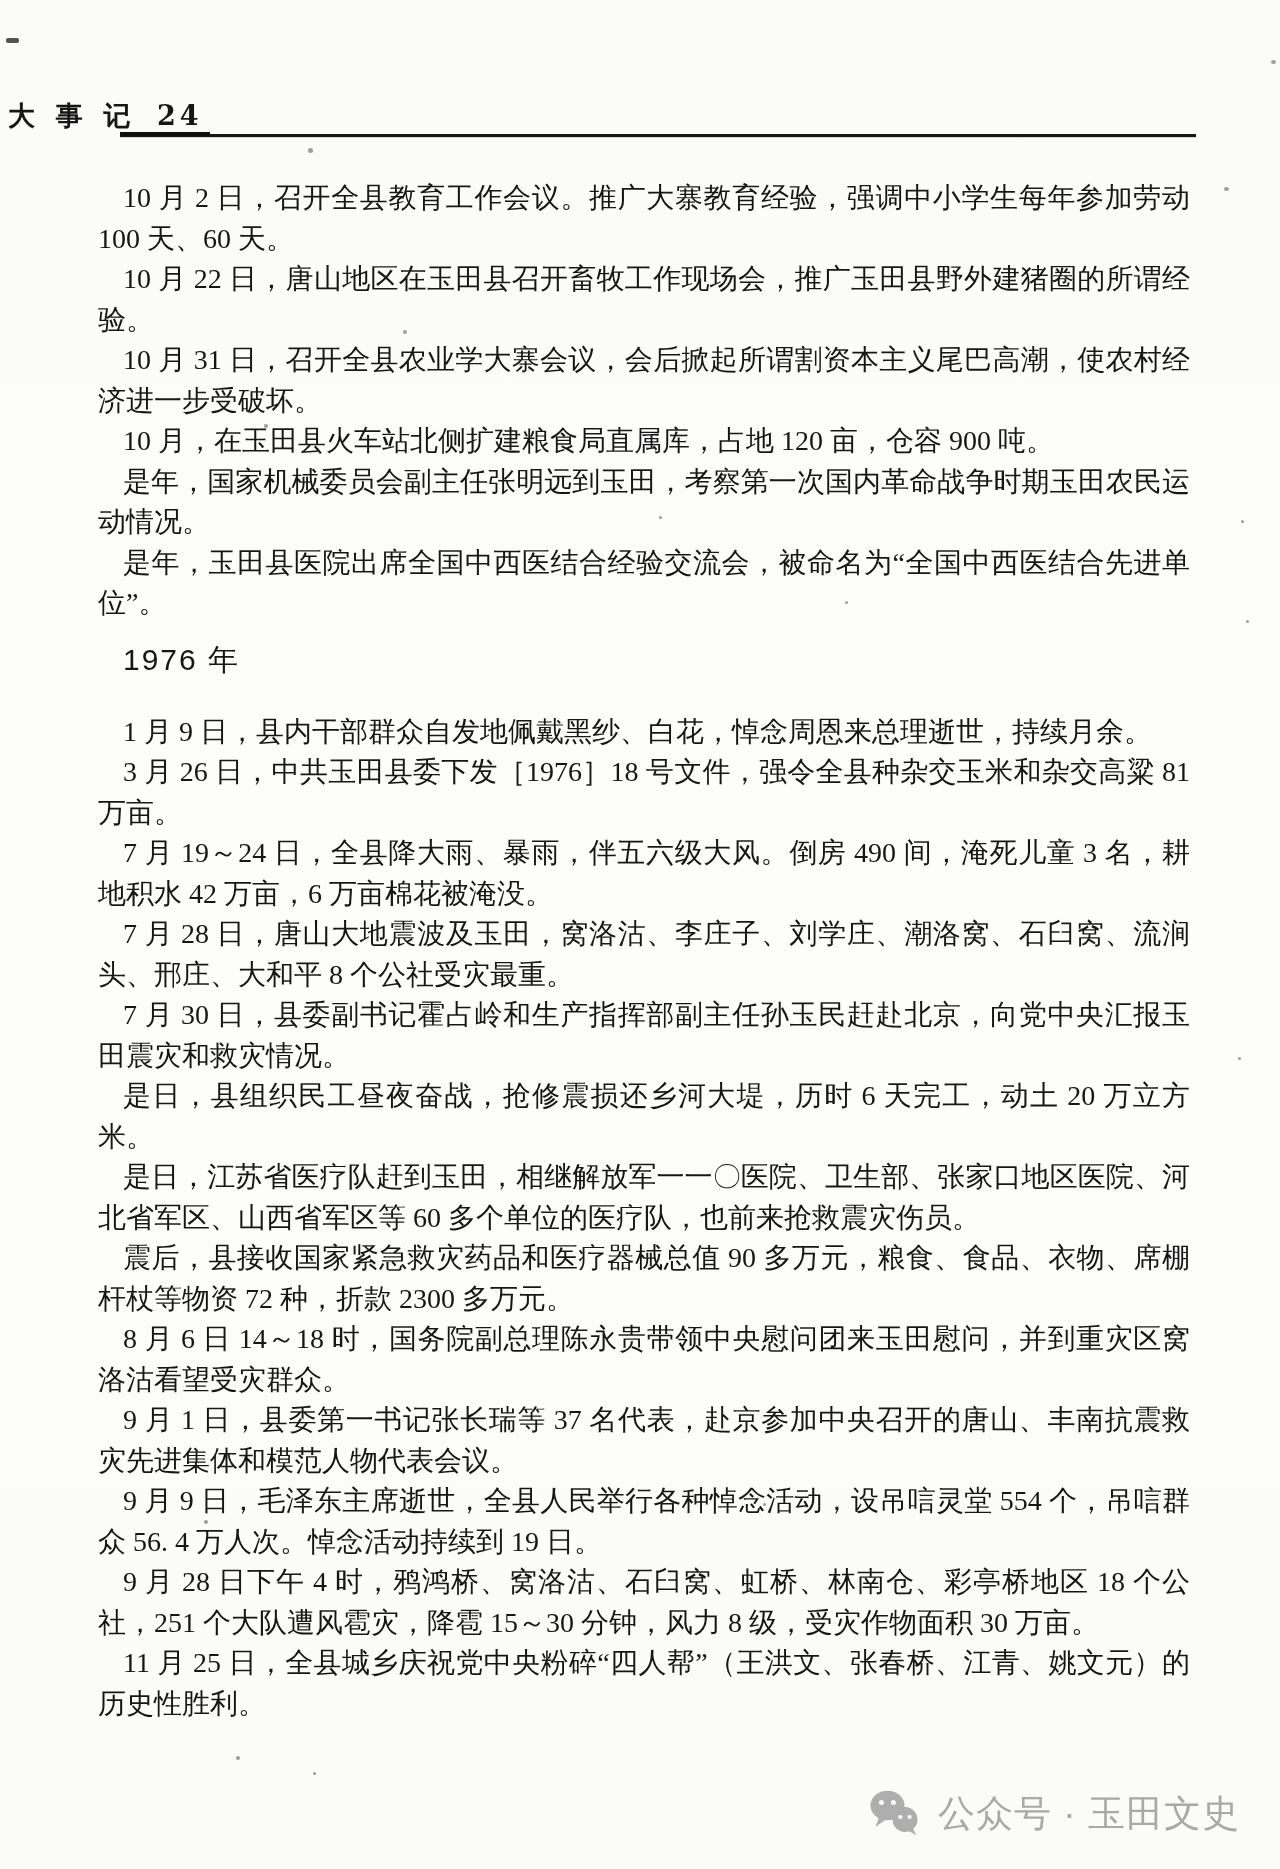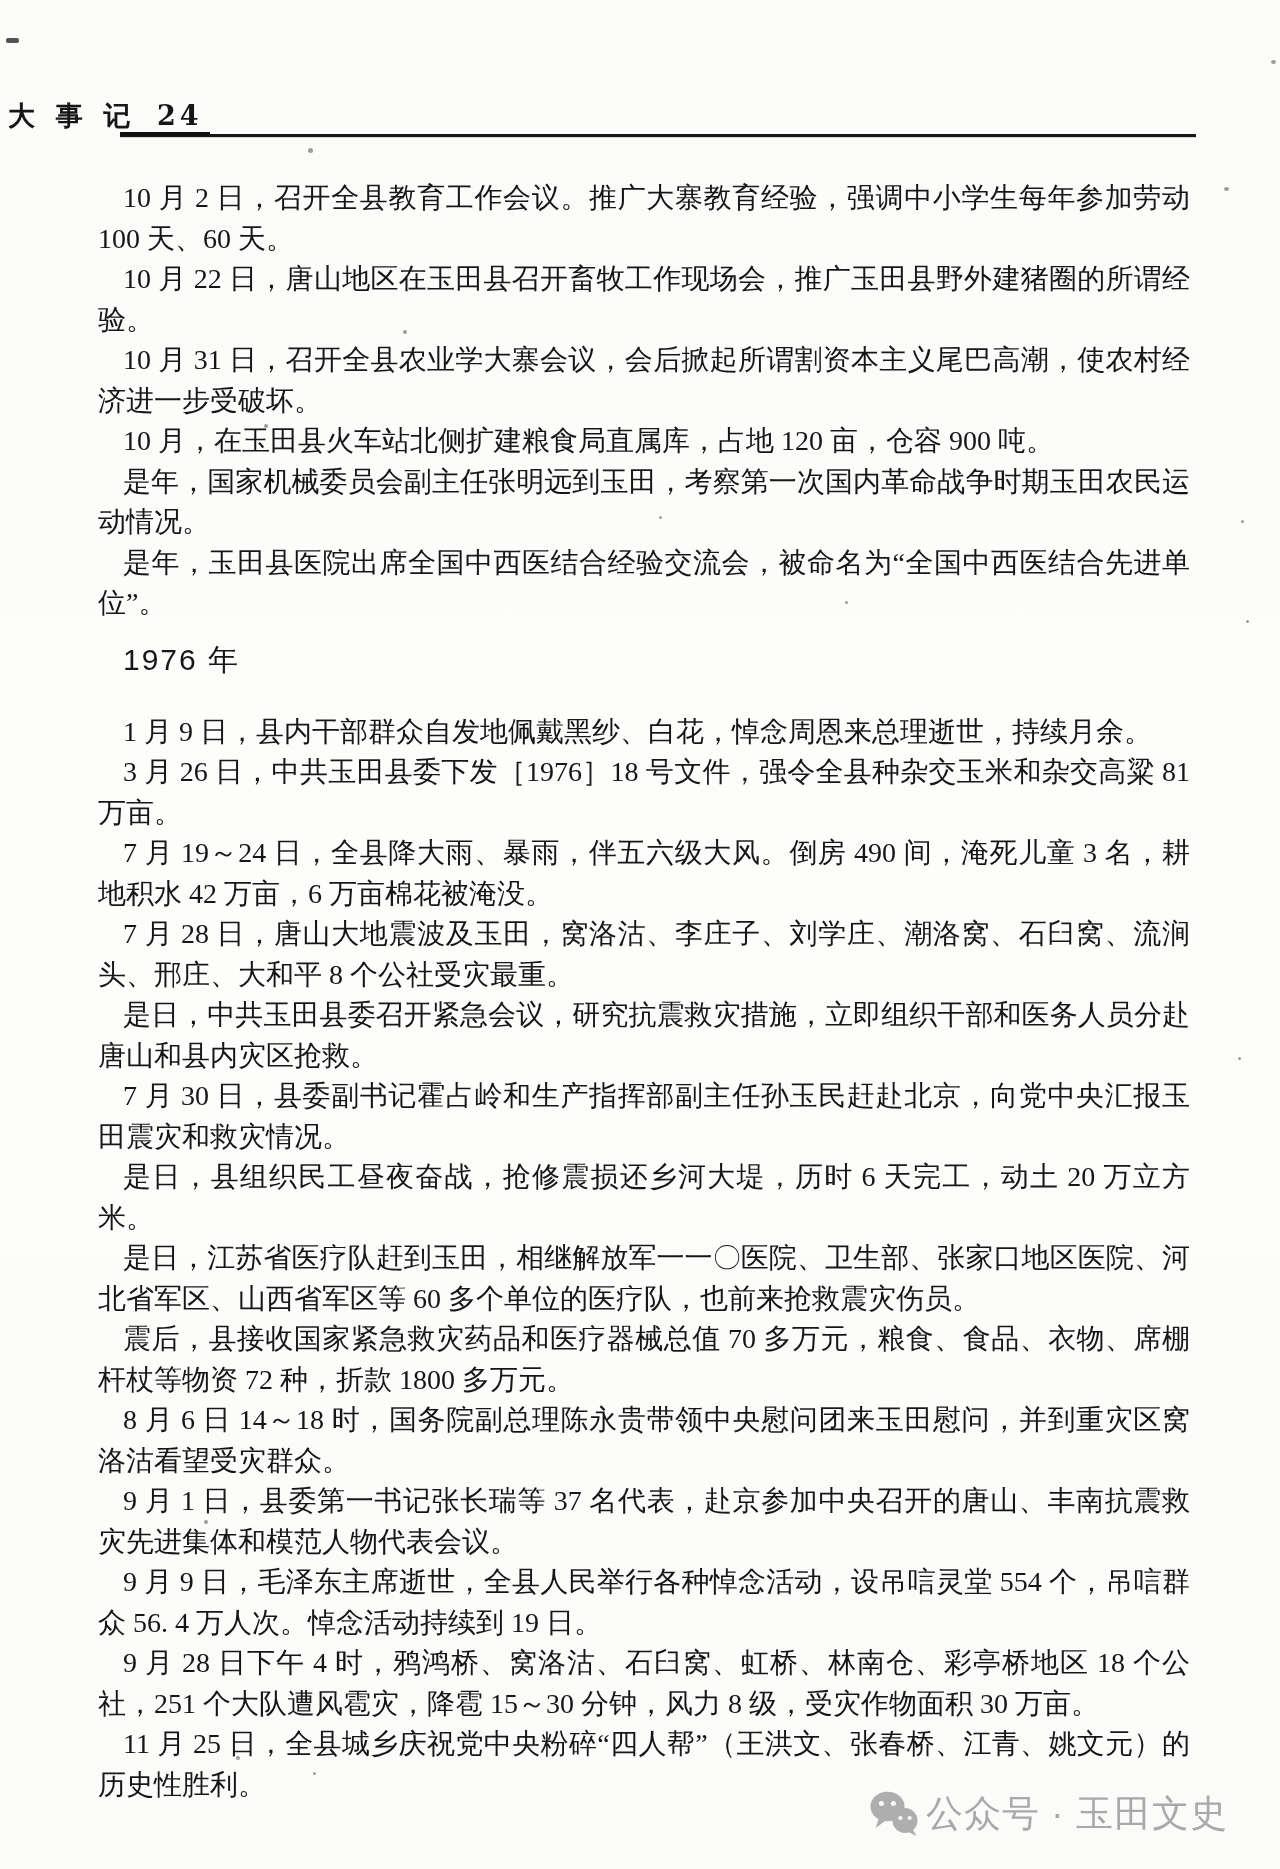"是日，中共玉田县委召开紧急会议，研究抗震救灾措施，立即组织干部和医务人员分赴唐山" p { html: <p>是日，中共玉田县委召开紧急会议，研究抗震救灾措施，立即组织干部和医务人员分赴唐山和县内灾区抢救。</p> -> none }
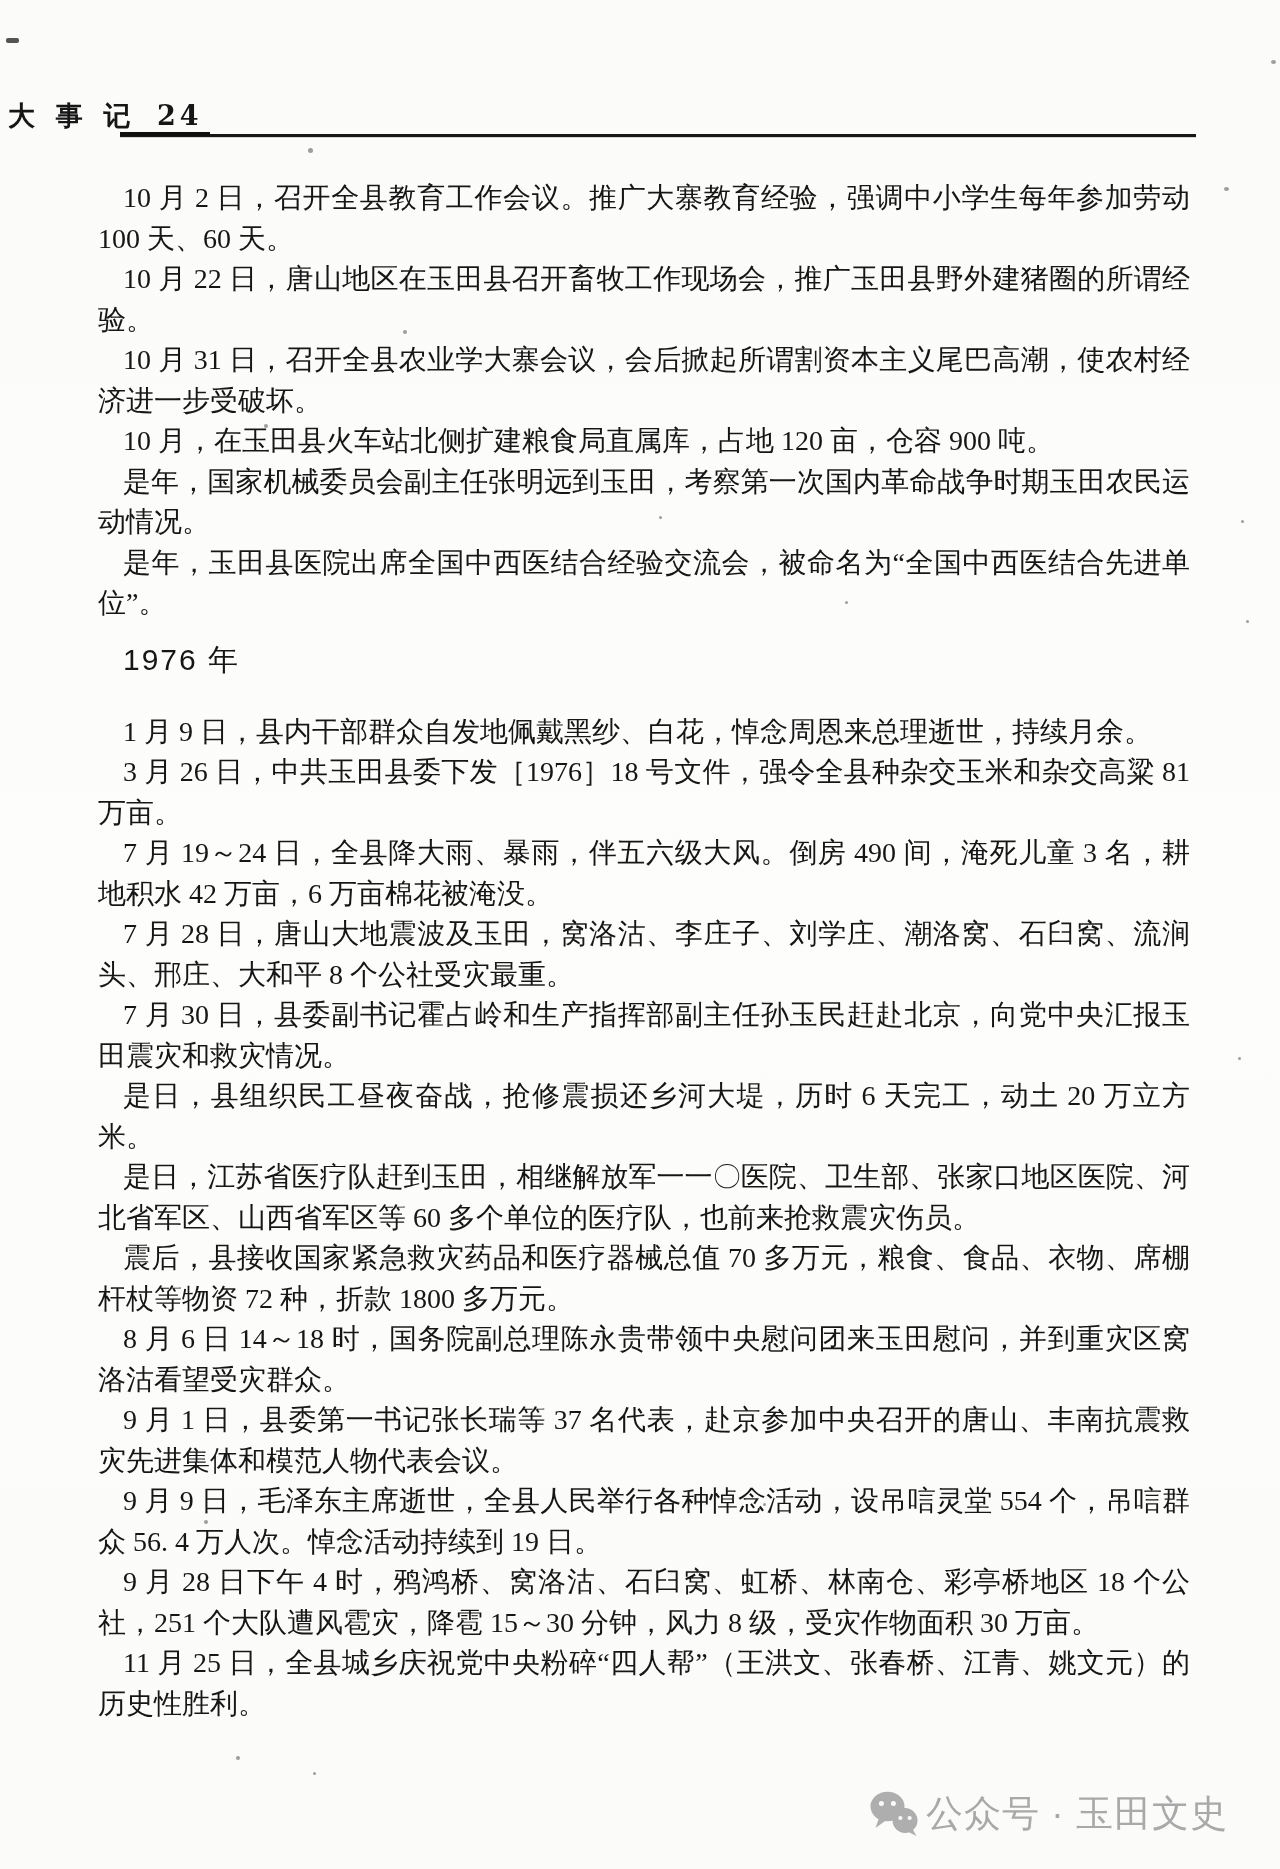"震后，县接收国家紧急救灾药品和医疗器械总值 70" p { text: 70 多万元，粮食、食品、衣物、席棚杆杖等物资 72 种，折款 1800 -> 90 多万元，粮食、食品、衣物、席棚杆杖等物资 72 种，折款 2300 }
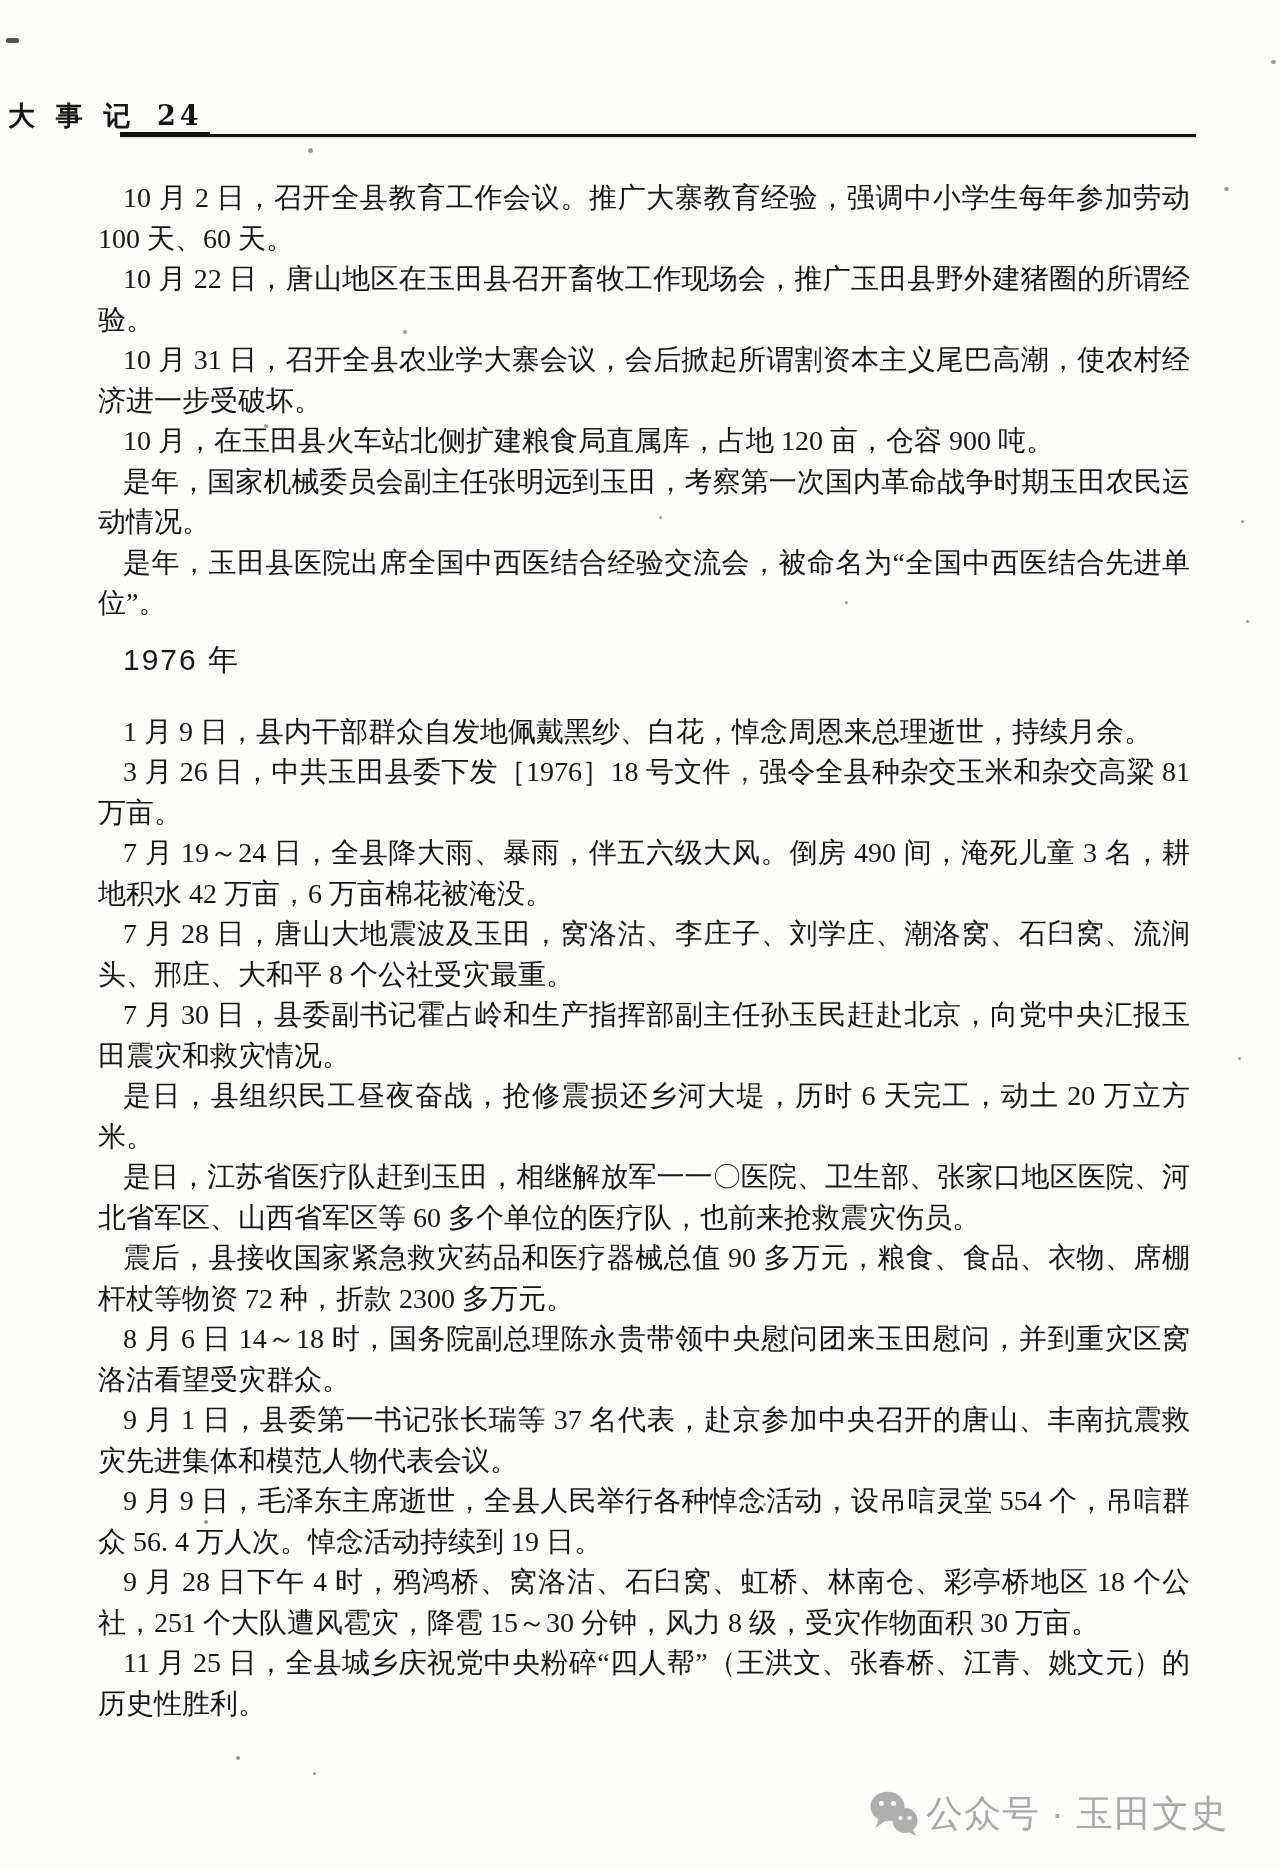"公众号 · 玉田文史" .watermark { align-items: center -> none; gap: 4px -> 16px }
